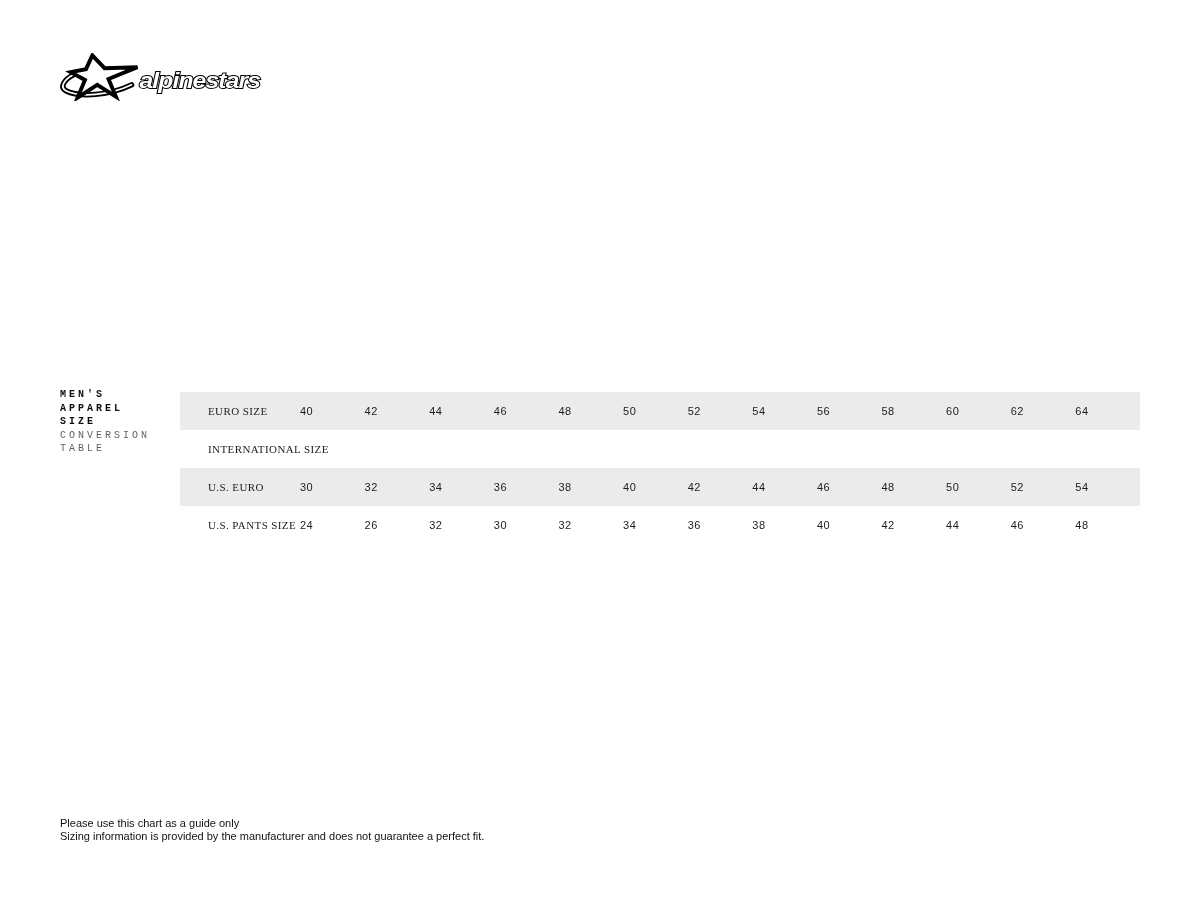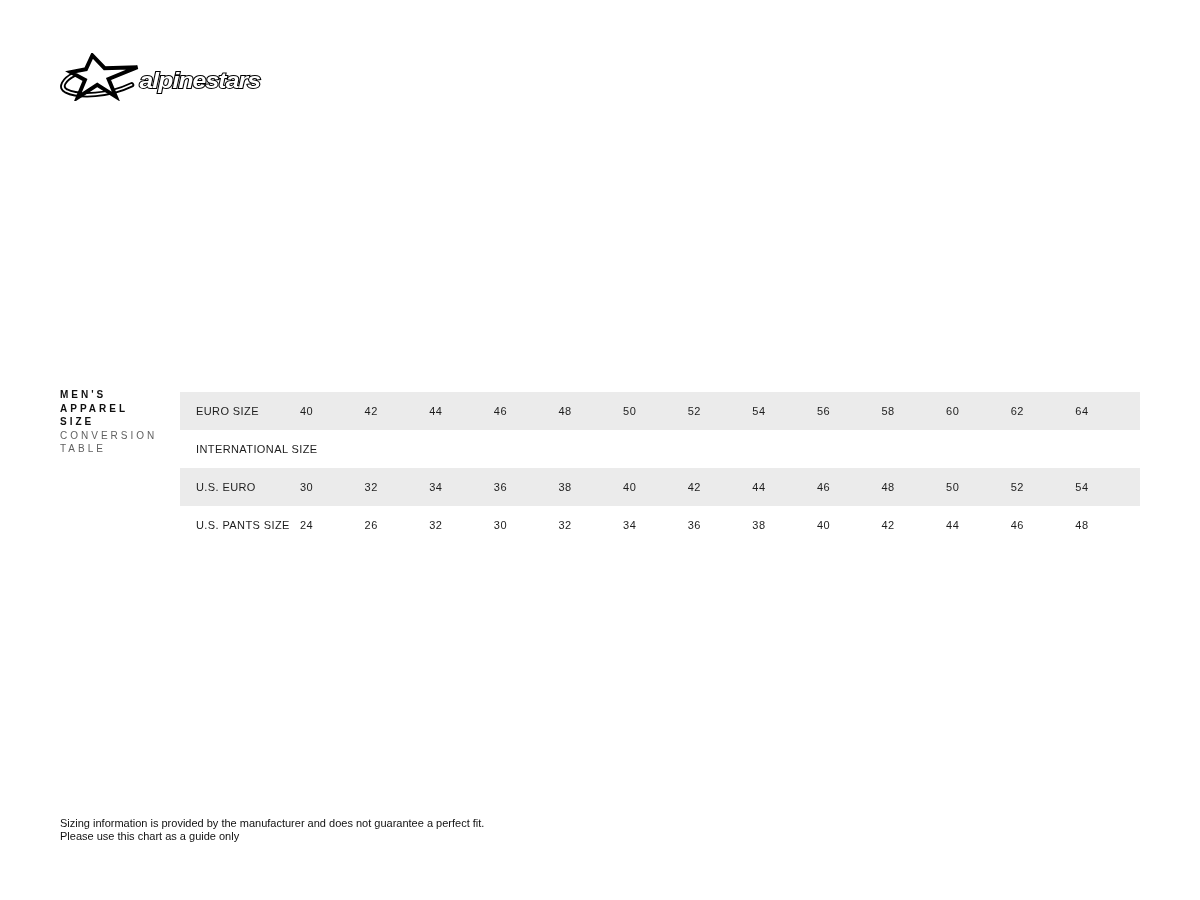"MEN'S" .side-title { font-family: none -> Liberation Mono, monospace }
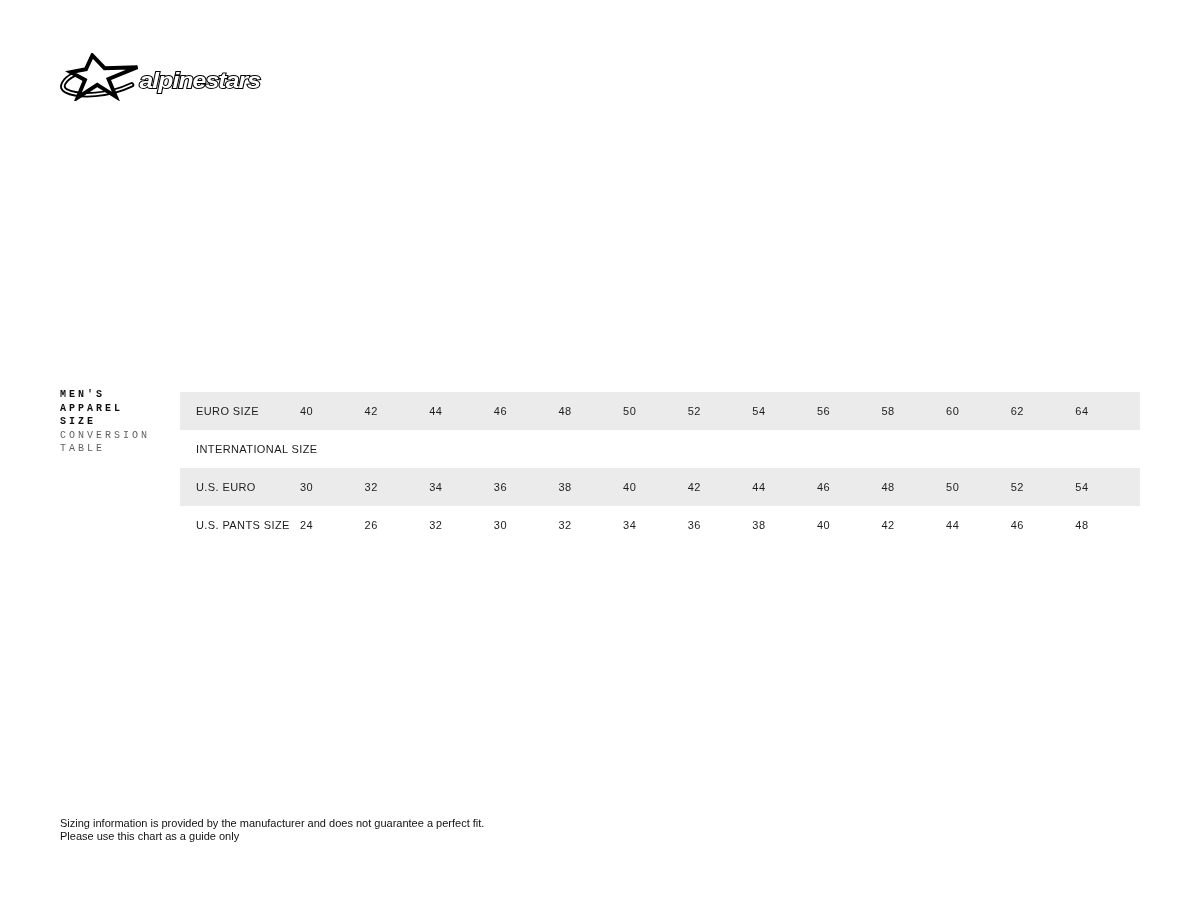"EURO SIZE" .row-label { font-family: none -> Liberation Serif, serif; padding-left: 16px -> 28px }
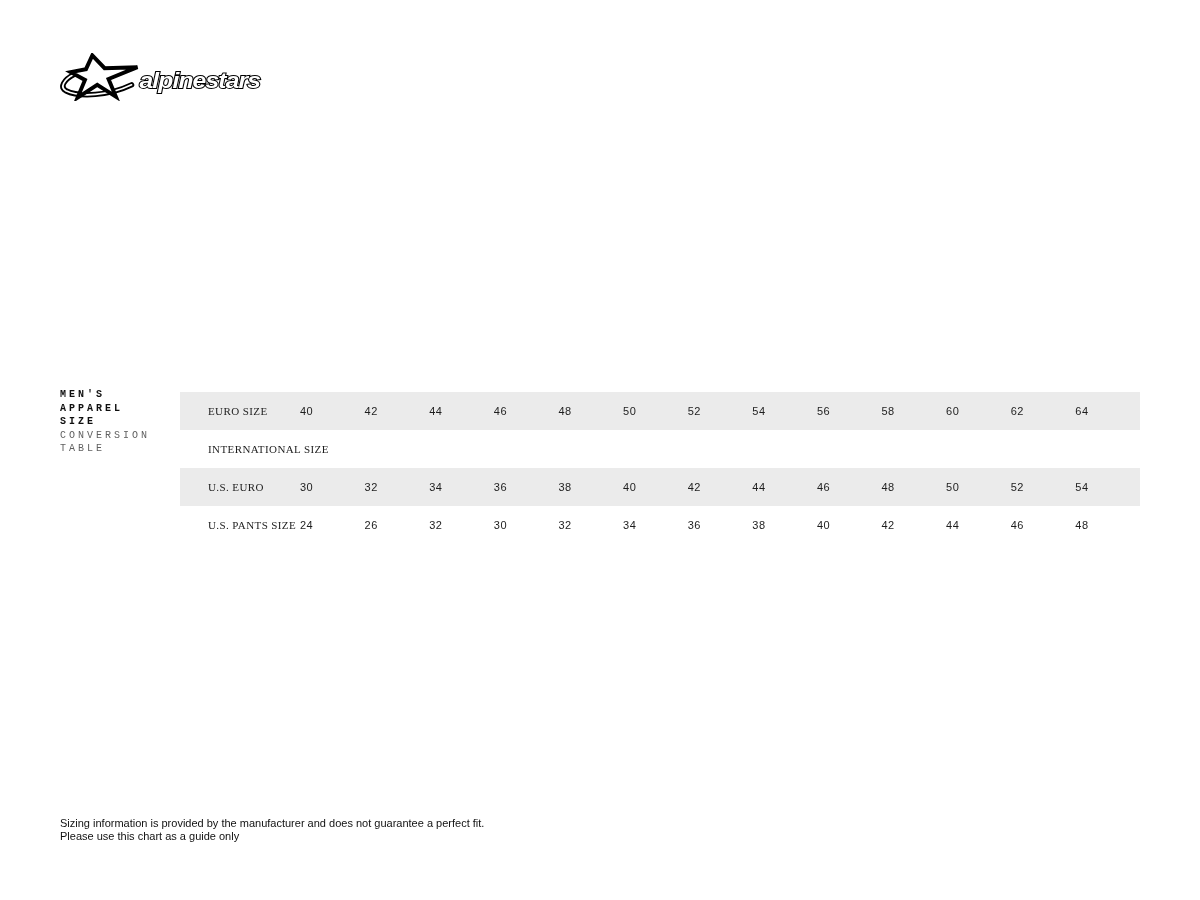"Sizing information is provided by" div { order: before "Please use this chart as" -> after "Please use this chart as" }
